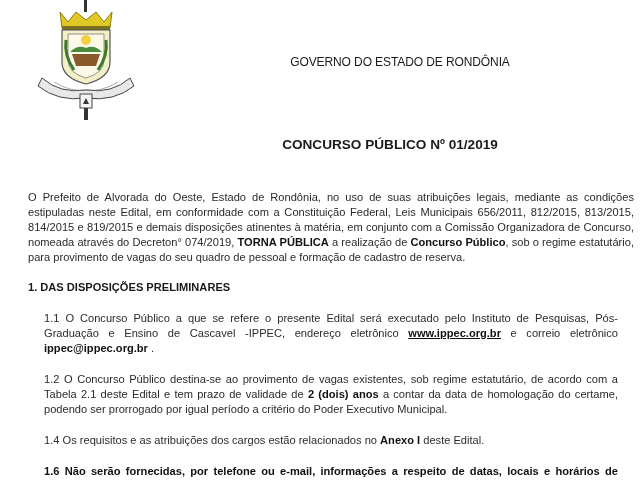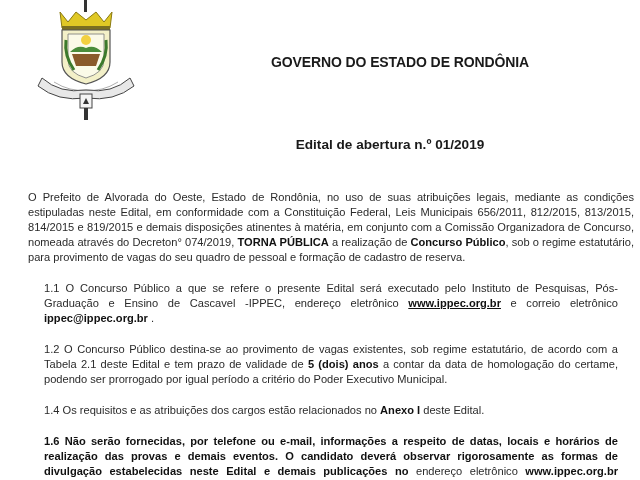"GOVERNO DO ESTADO DE RONDÔNIA" .header { font-size: 14px -> 12px; font-weight: bold -> normal }
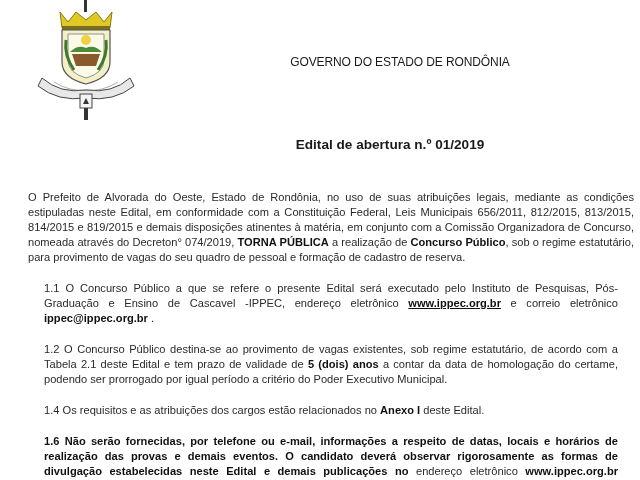"CONCURSO PÚBLICO Nº 01/2019" div { html: none -> <div>CONCURSO PÚBLICO Nº 01/2019</div> }
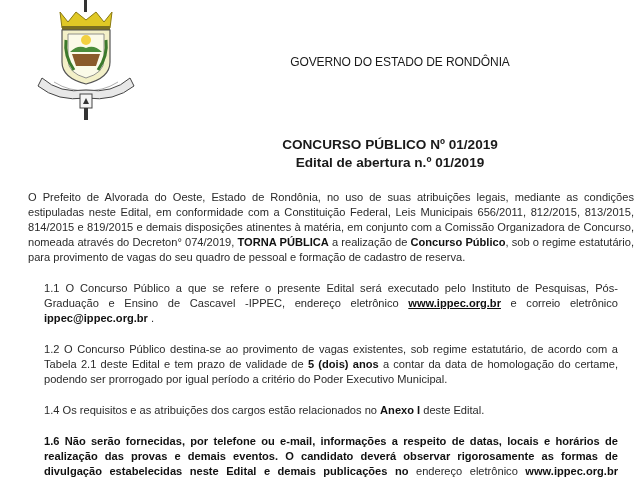"Edital de abertura n.º 01/2019" div { html: <div>Edital de abertura n.º 01/2019</div> -> none }
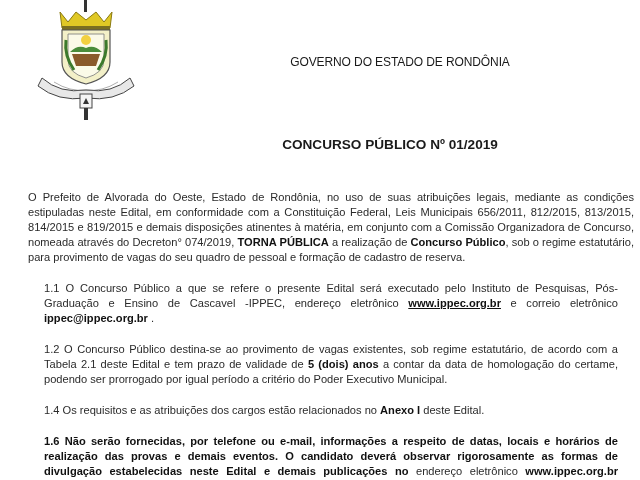"1. DAS DISPOSIÇÕES PRELIMINARES" p.section-title { html: none -> <p>1. DAS DISPOSIÇÕES PRELIMINARES</p> }
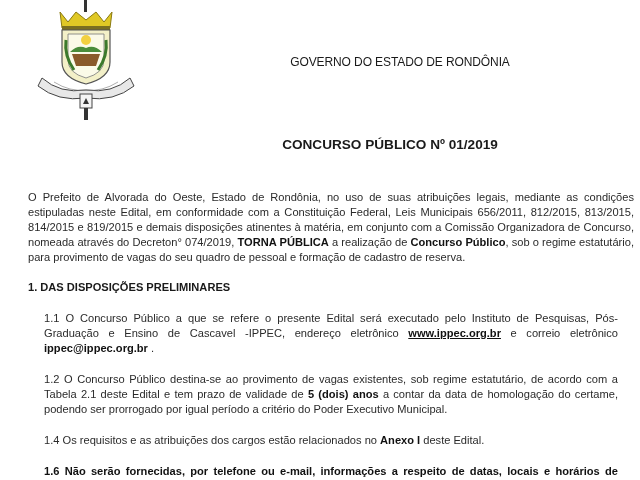"5 (dois) anos" b { text: 5 -> 2 }
